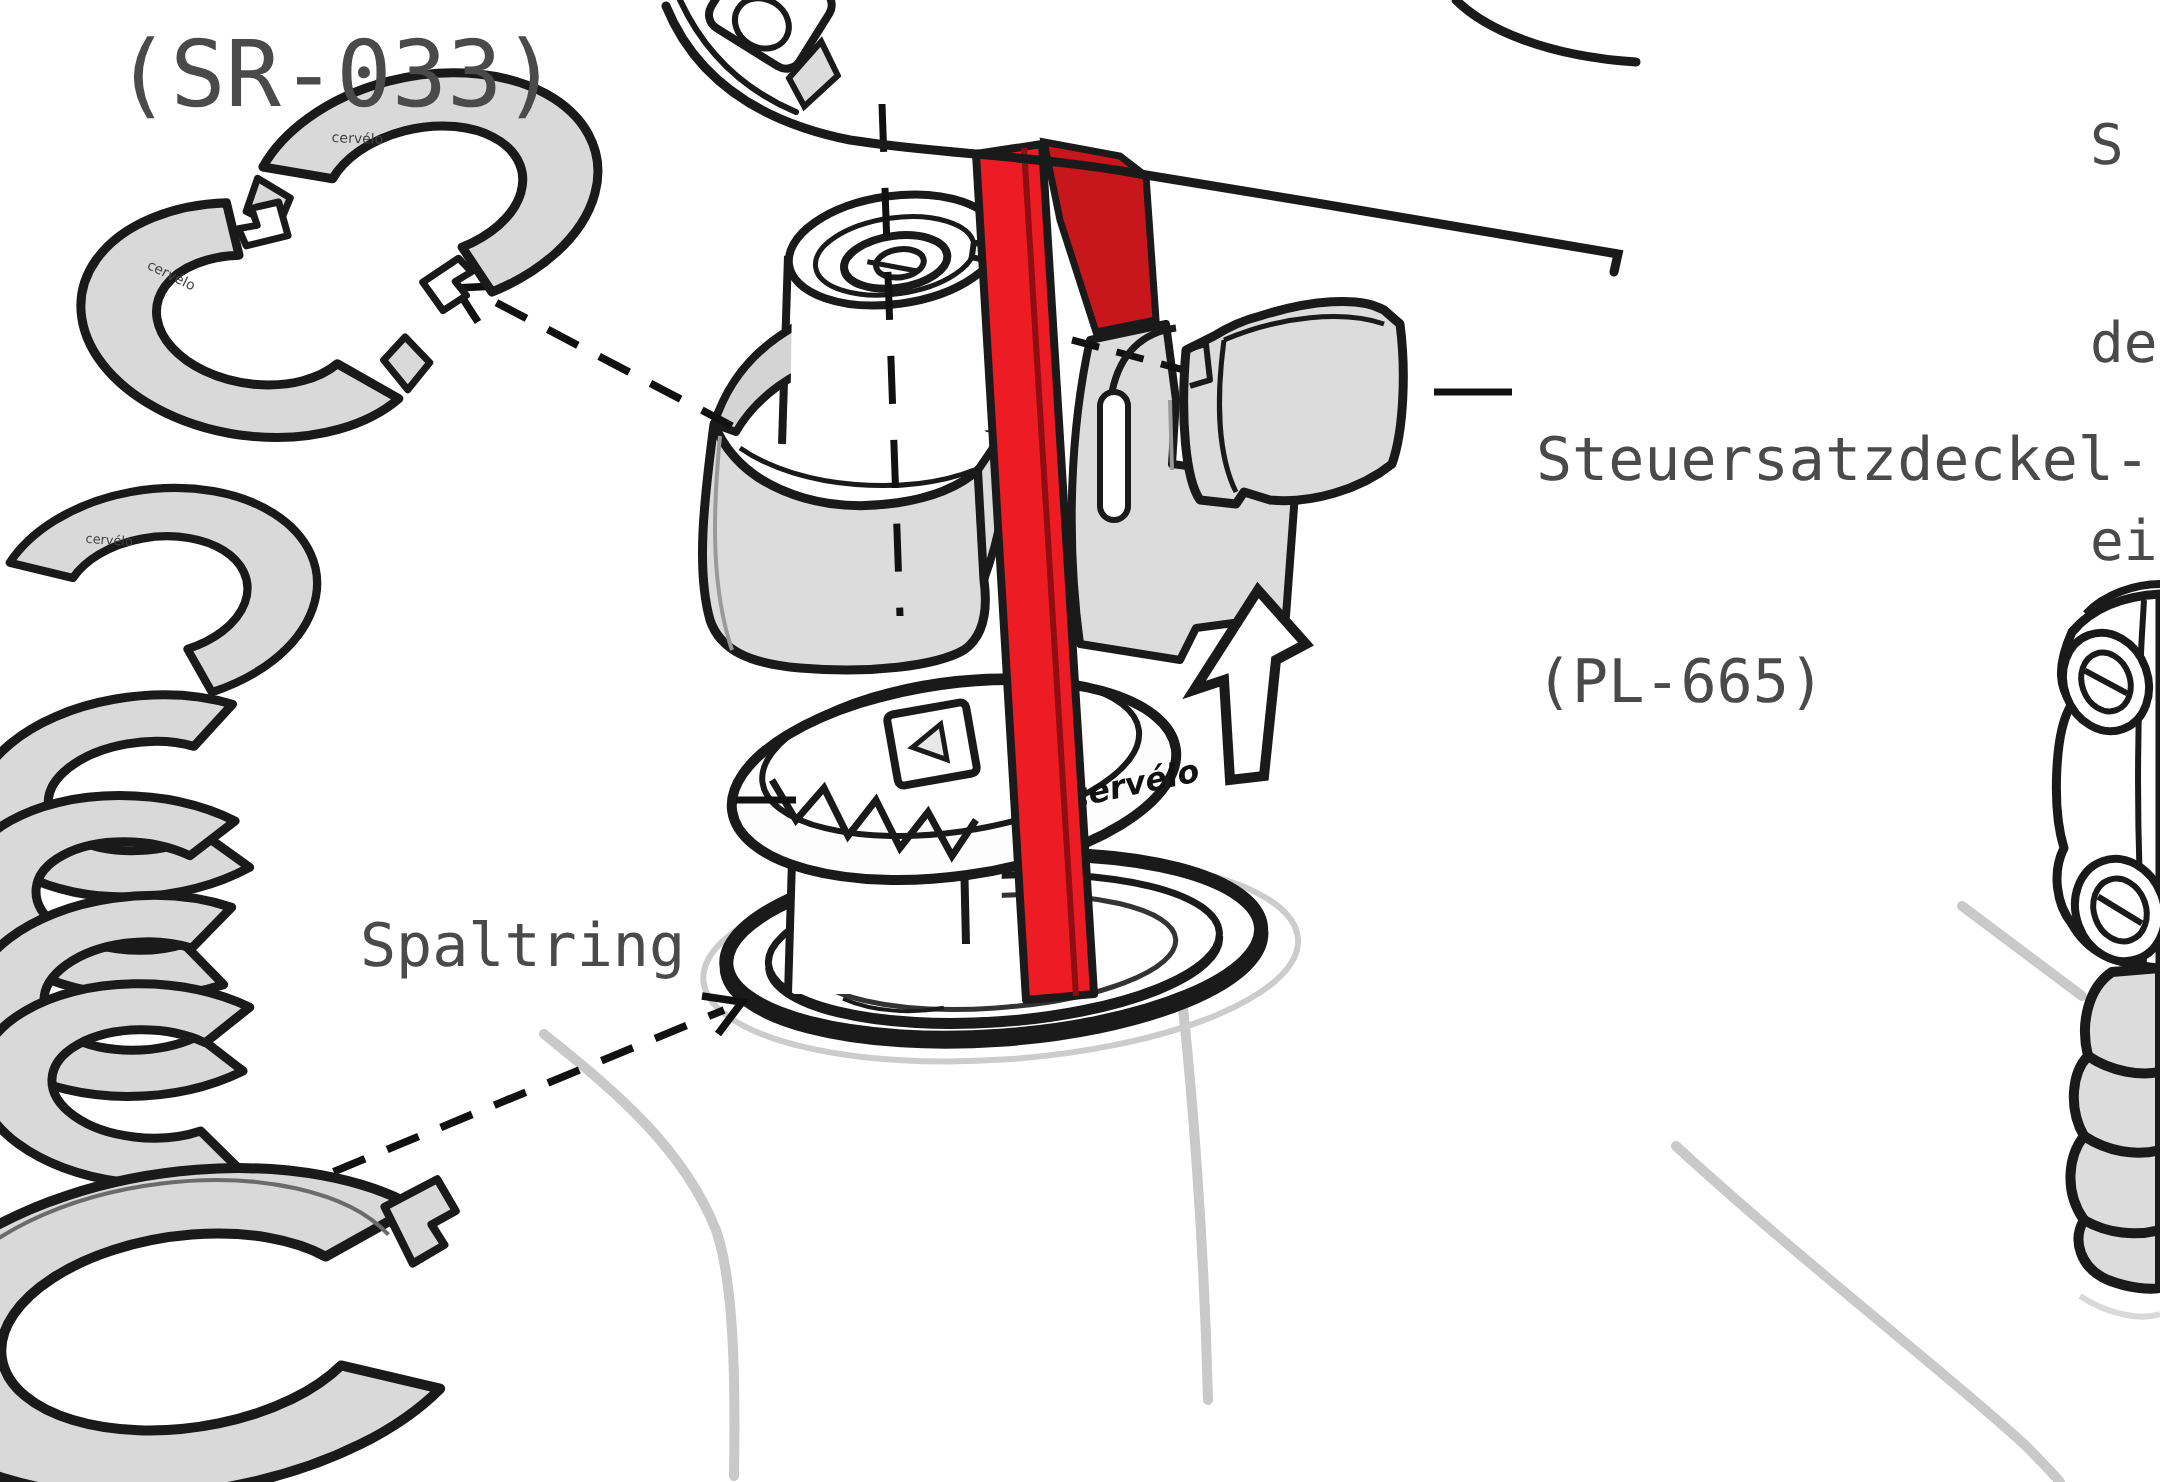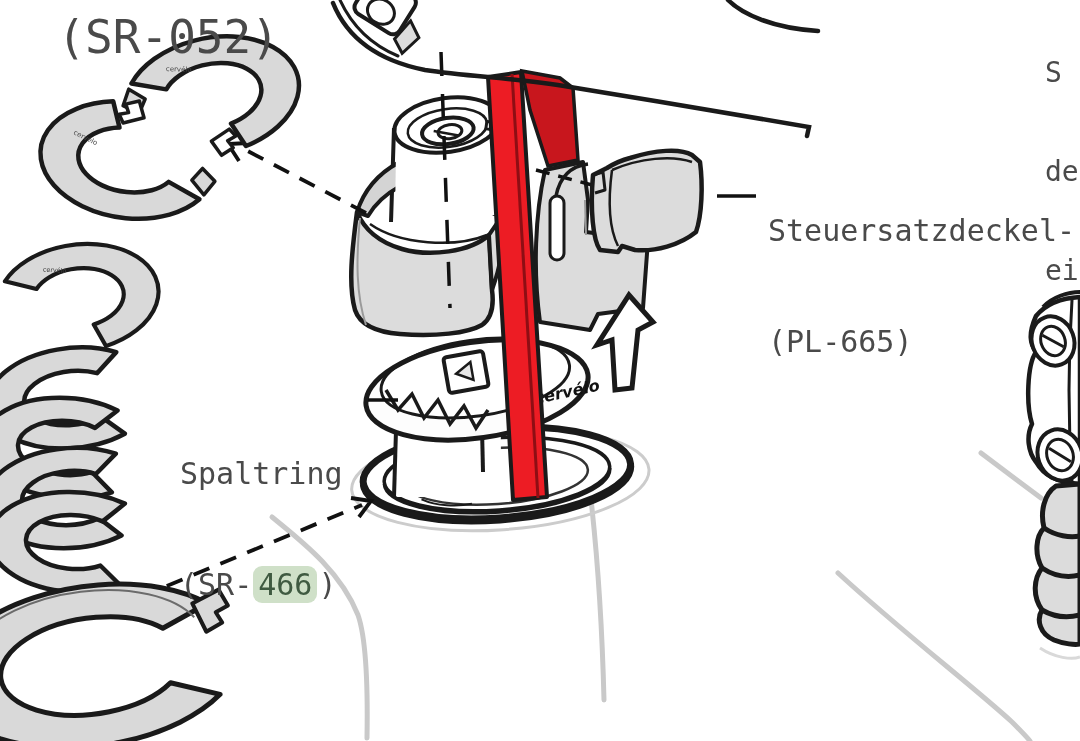"(SR-052)" span { text: SR-052 -> SR-033 }
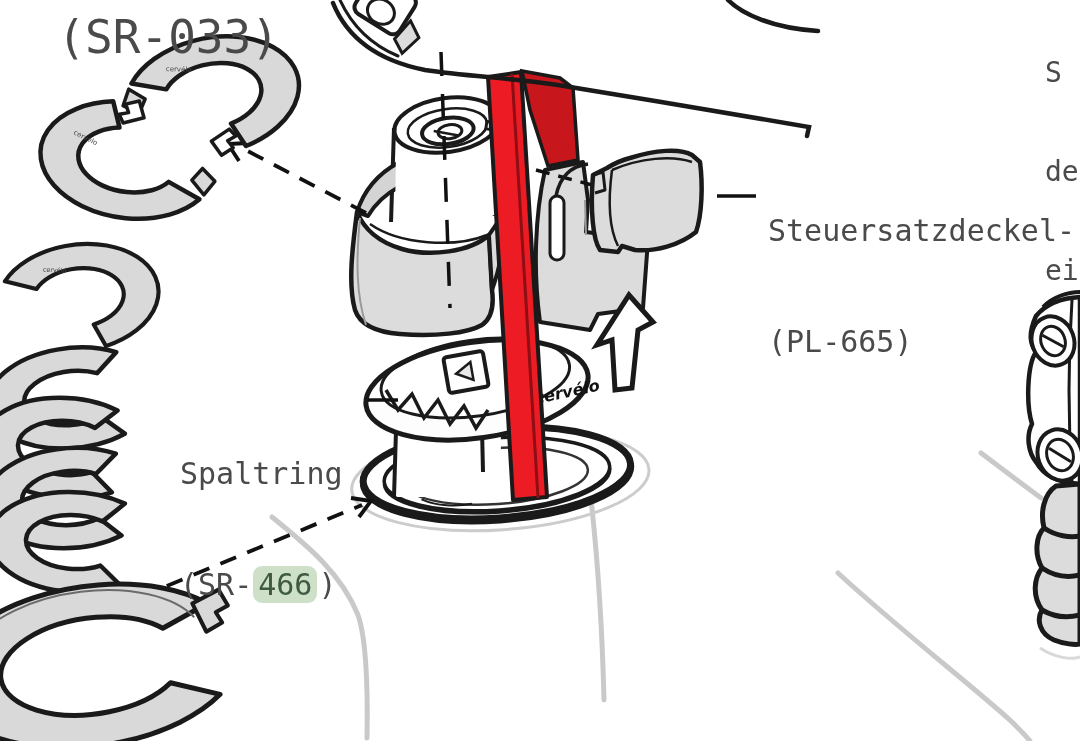"Spaltring" div.lbl { text-align: none -> center }
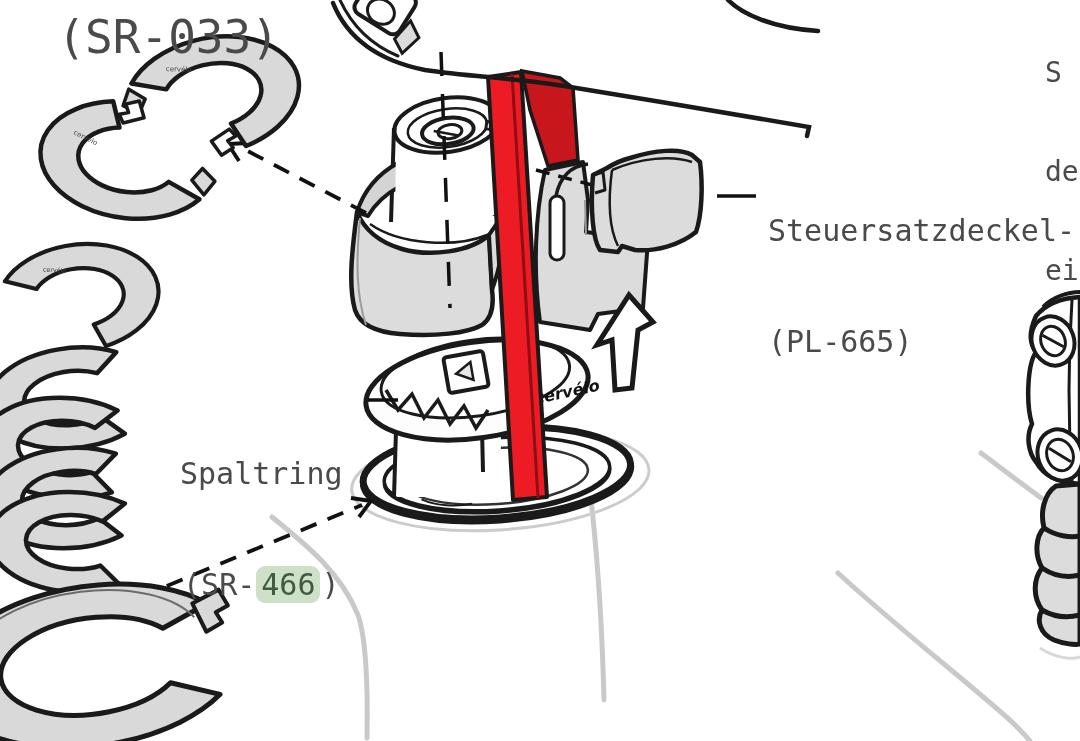"(SR- 466 )" div { html: <div><span>(SR-</span><span>466</span><span>)</span></div> -> none }
